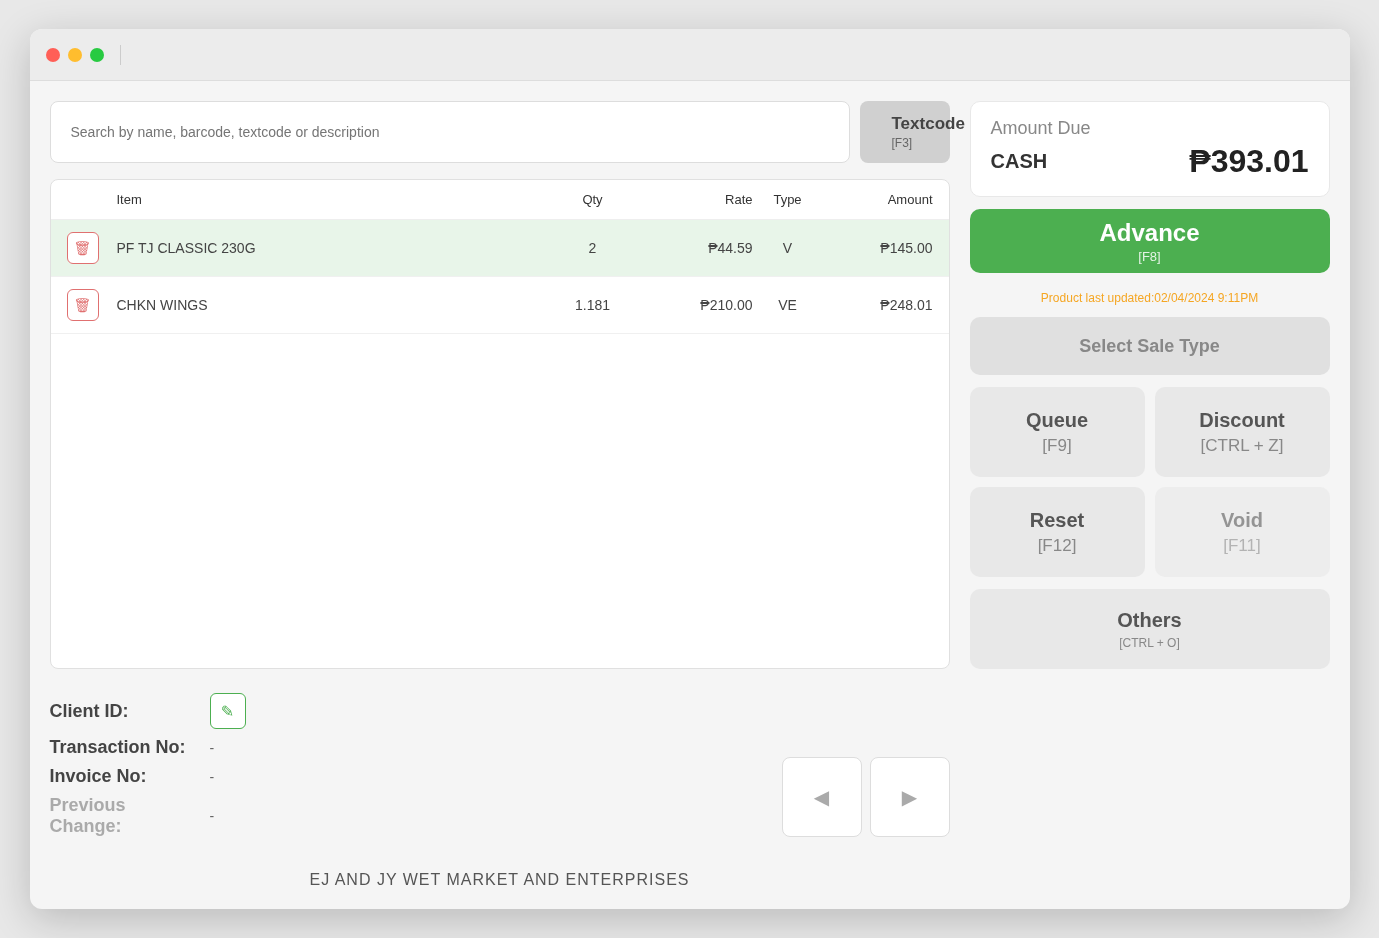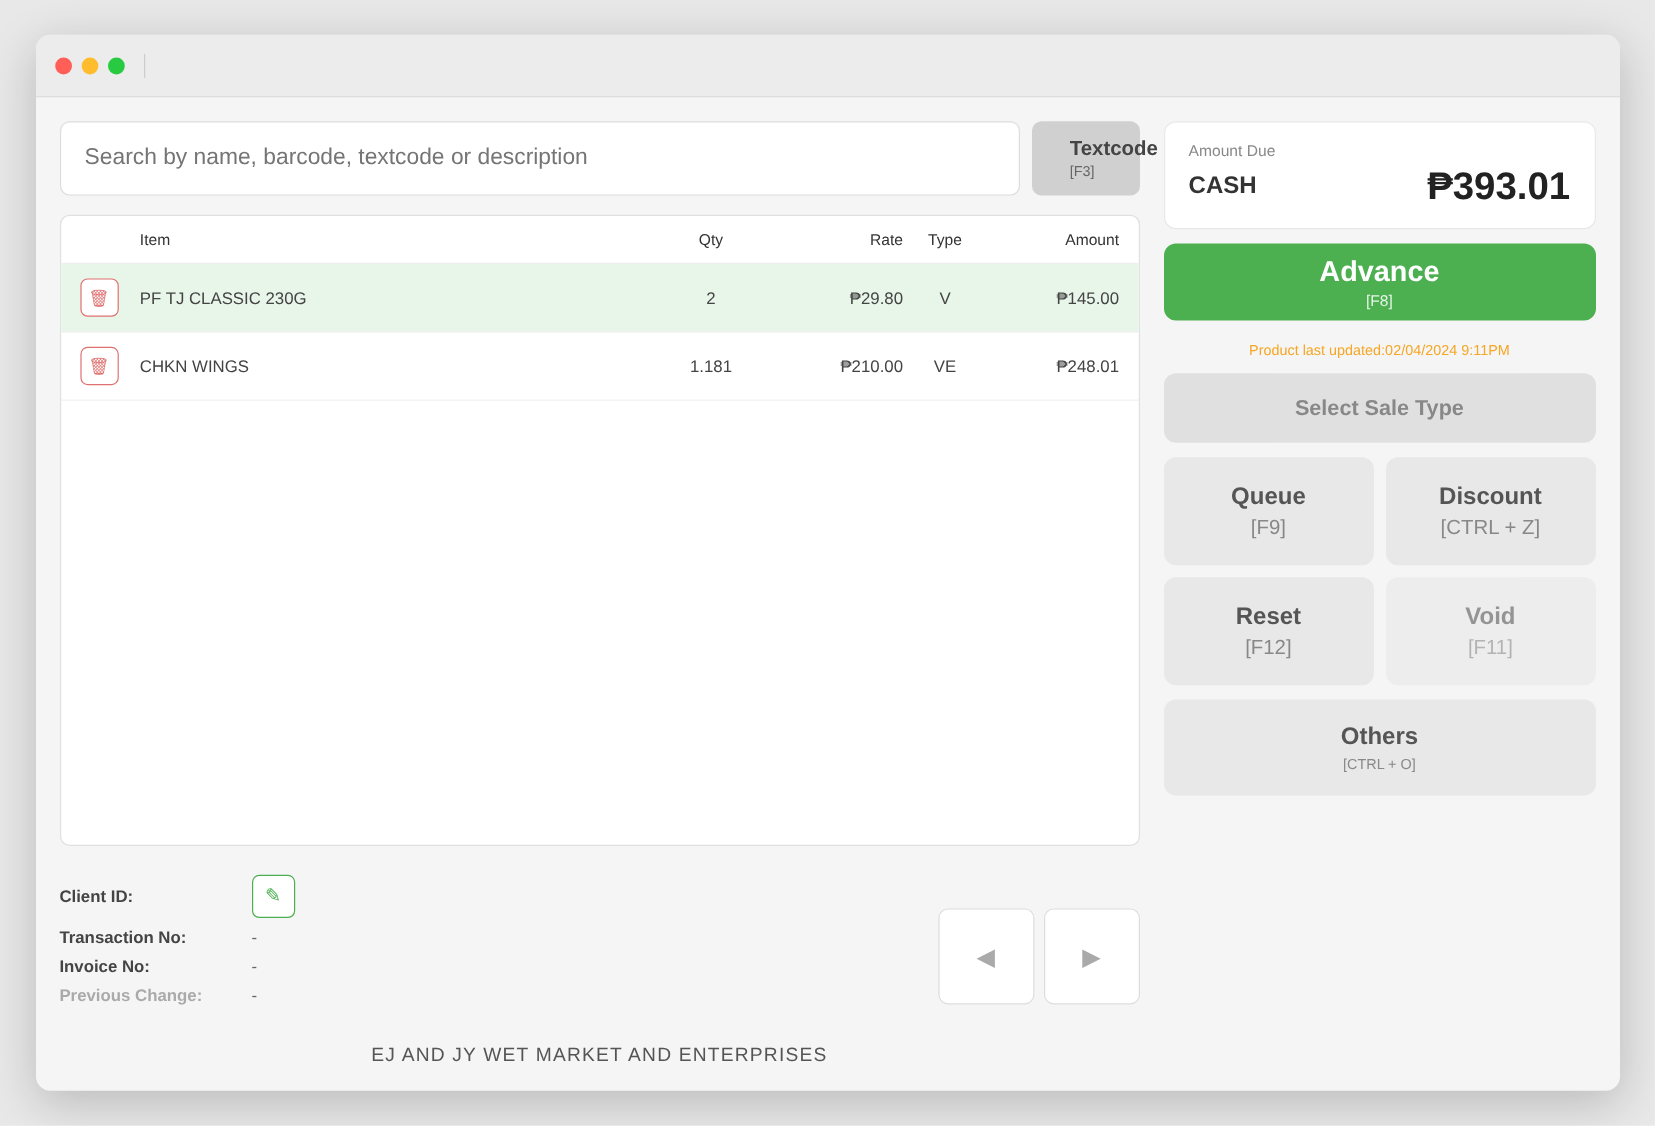"Search by name, barcode, textcode" .search-input-wrapper input { font-size: 19px -> 14px }
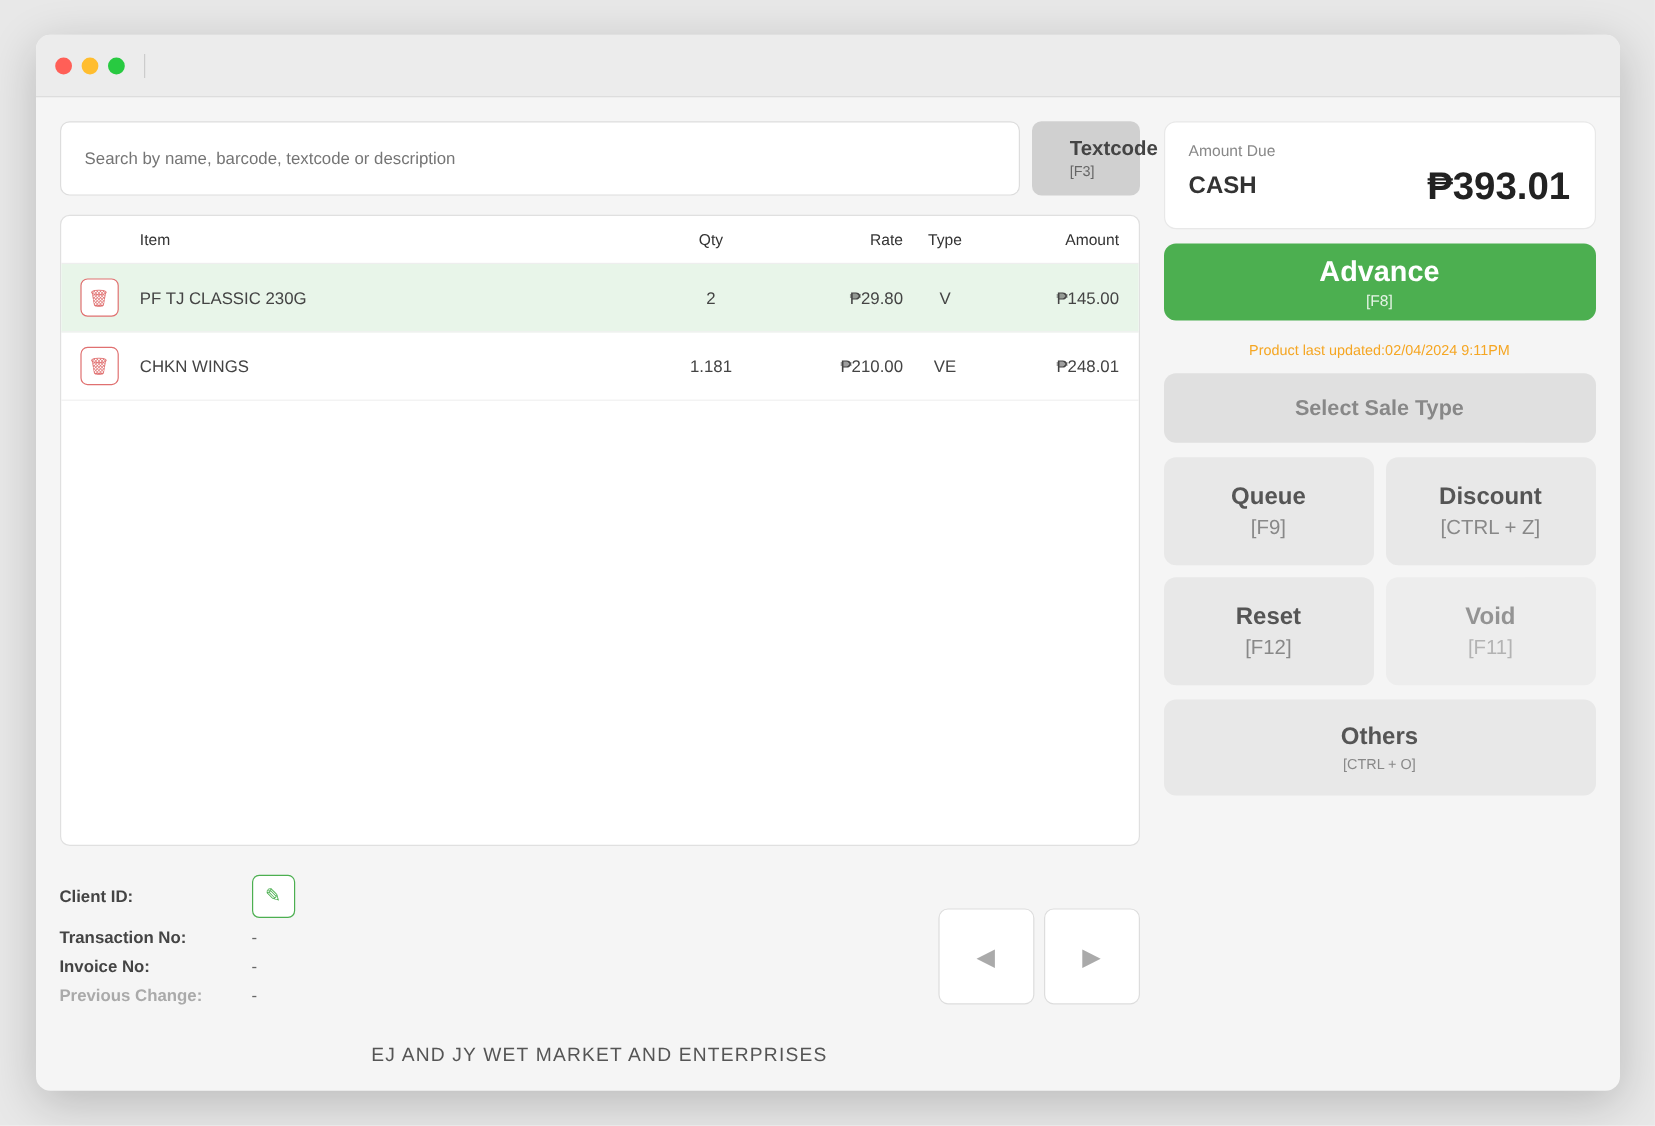"Amount Due" .amount-due-label { font-size: 13px -> 18px }
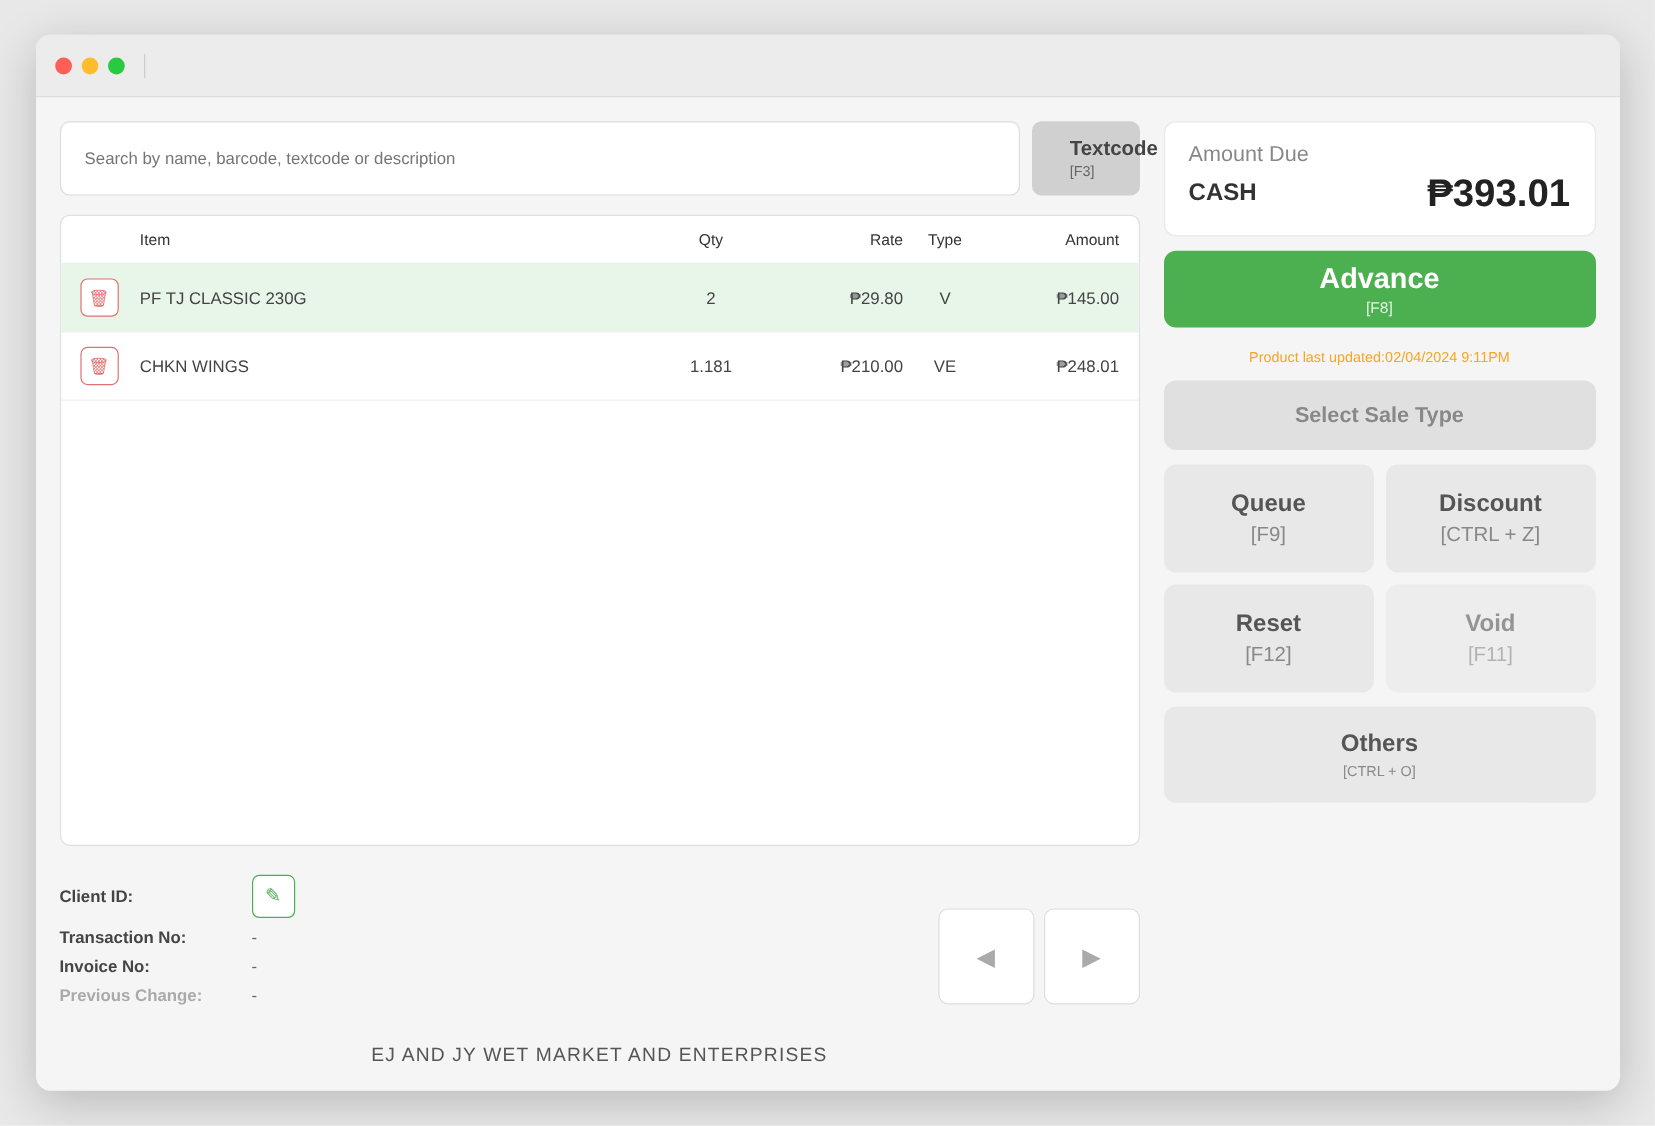"₱29.80" span.item-rate { text: 29.80 -> 44.59 }
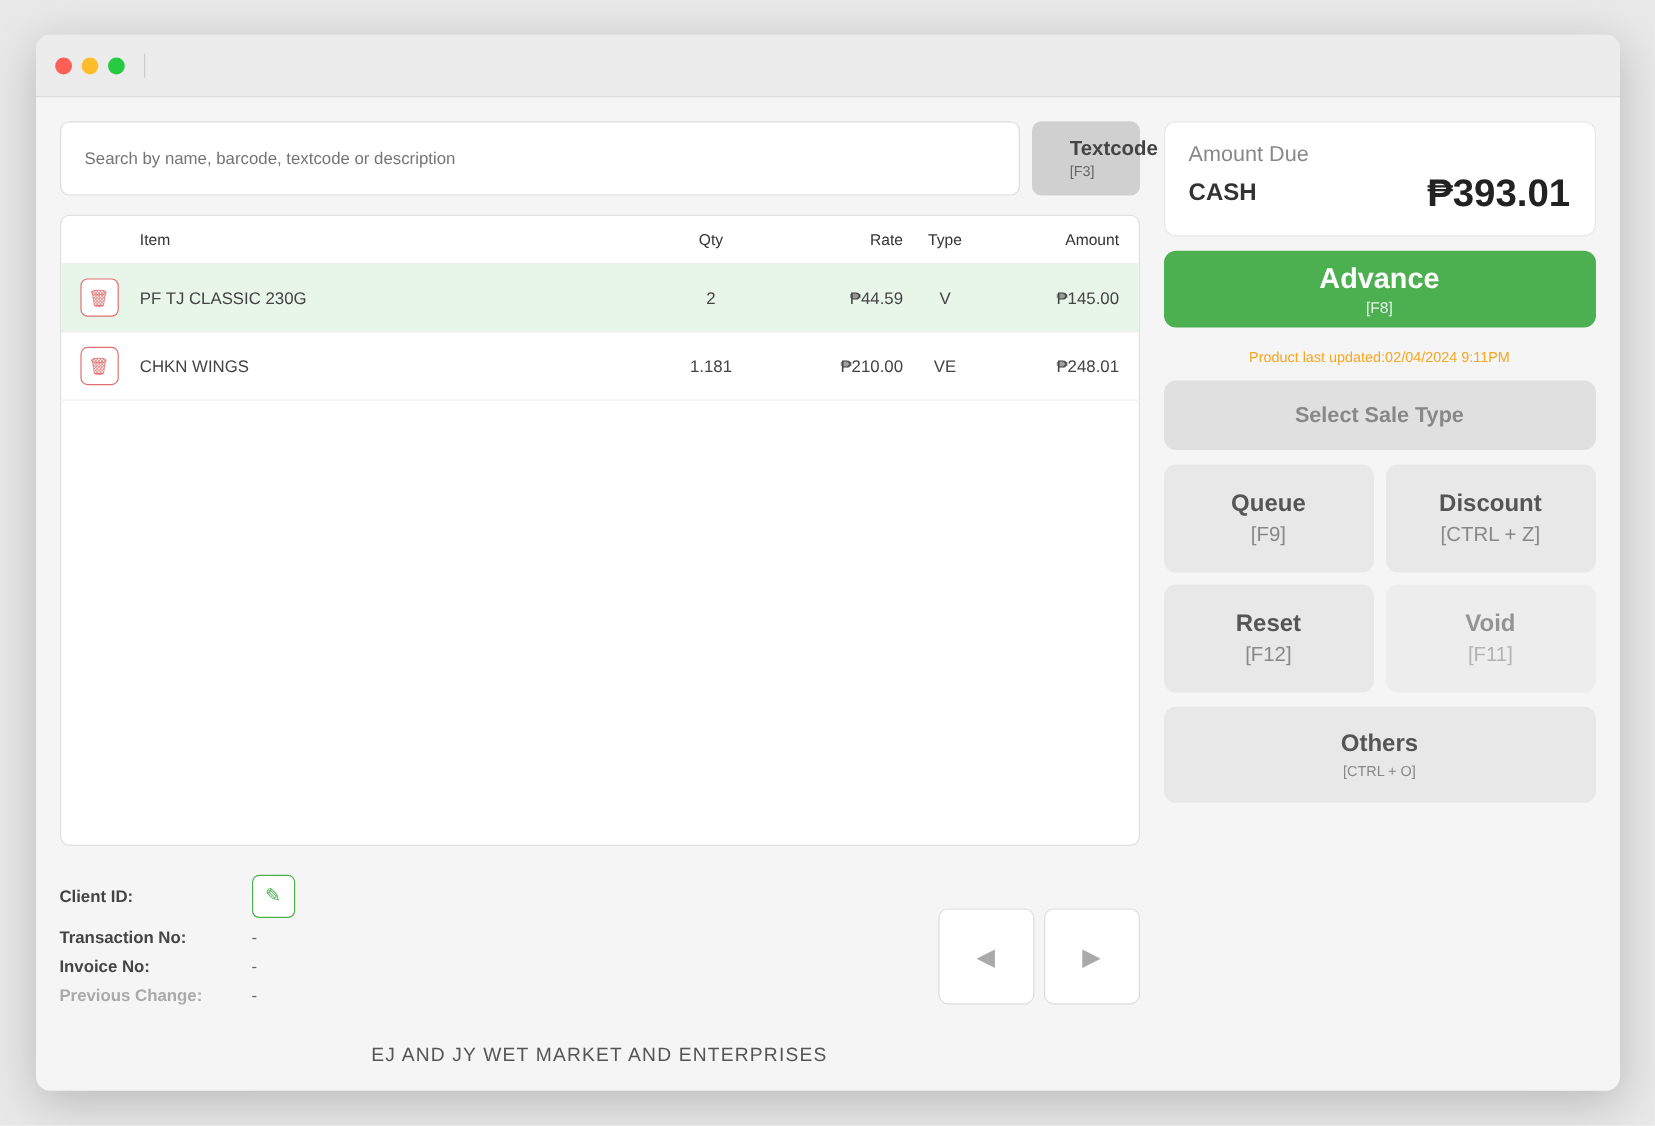"Client ID:" .info-label { font-size: 14px -> 18px }
